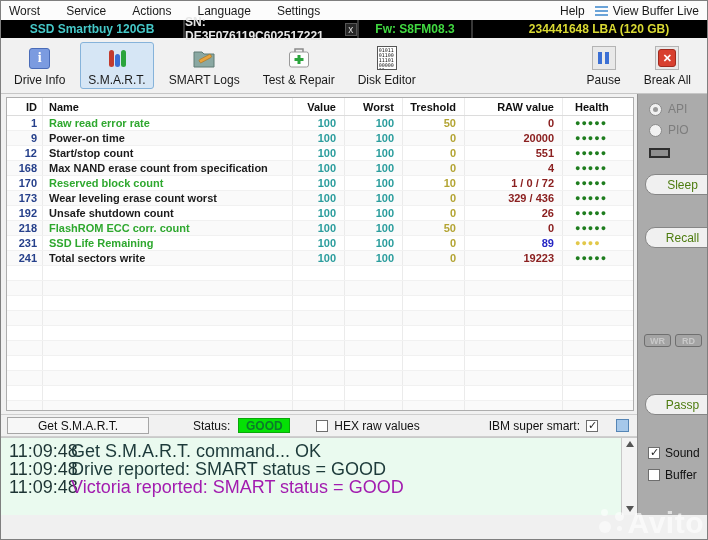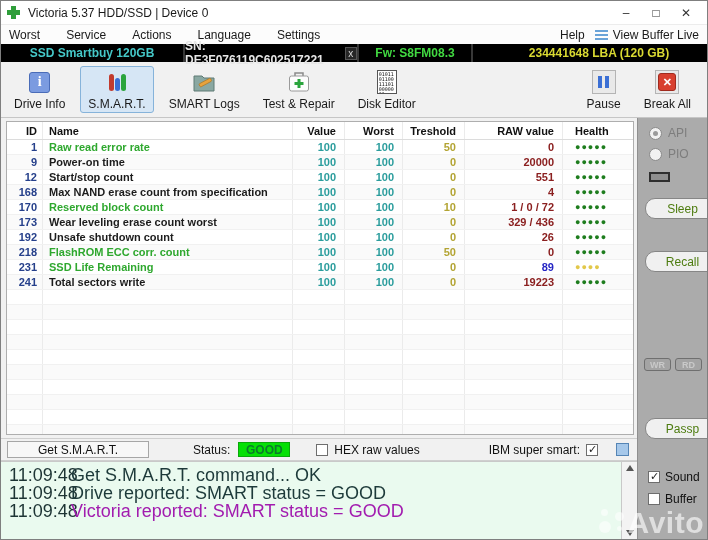"Victoria 5.37 HDD/SSD | Device" div.titlebar { html: <div> <span></span> <span>Victoria 5.37 HDD/SSD | Device 0</span> <div> <span>–</span> <span>□</span> <span>✕</span> </div> </div> -> none }
